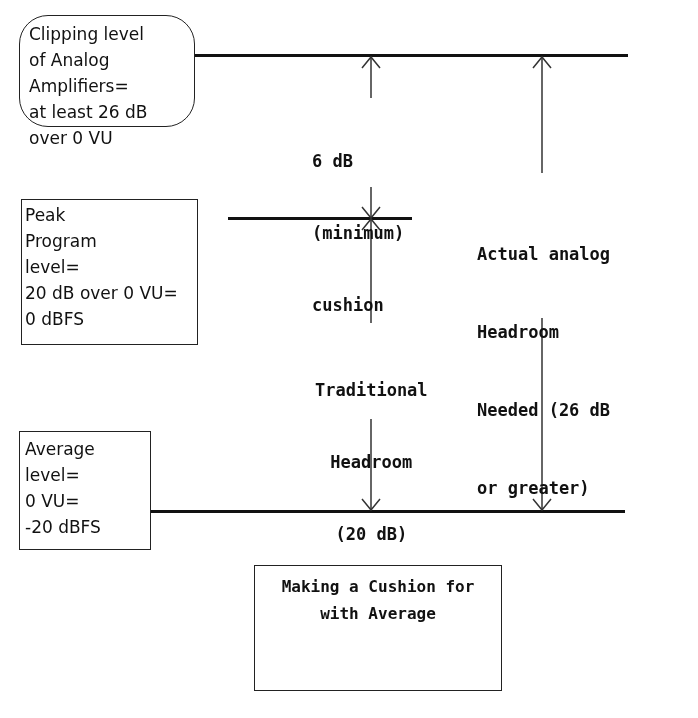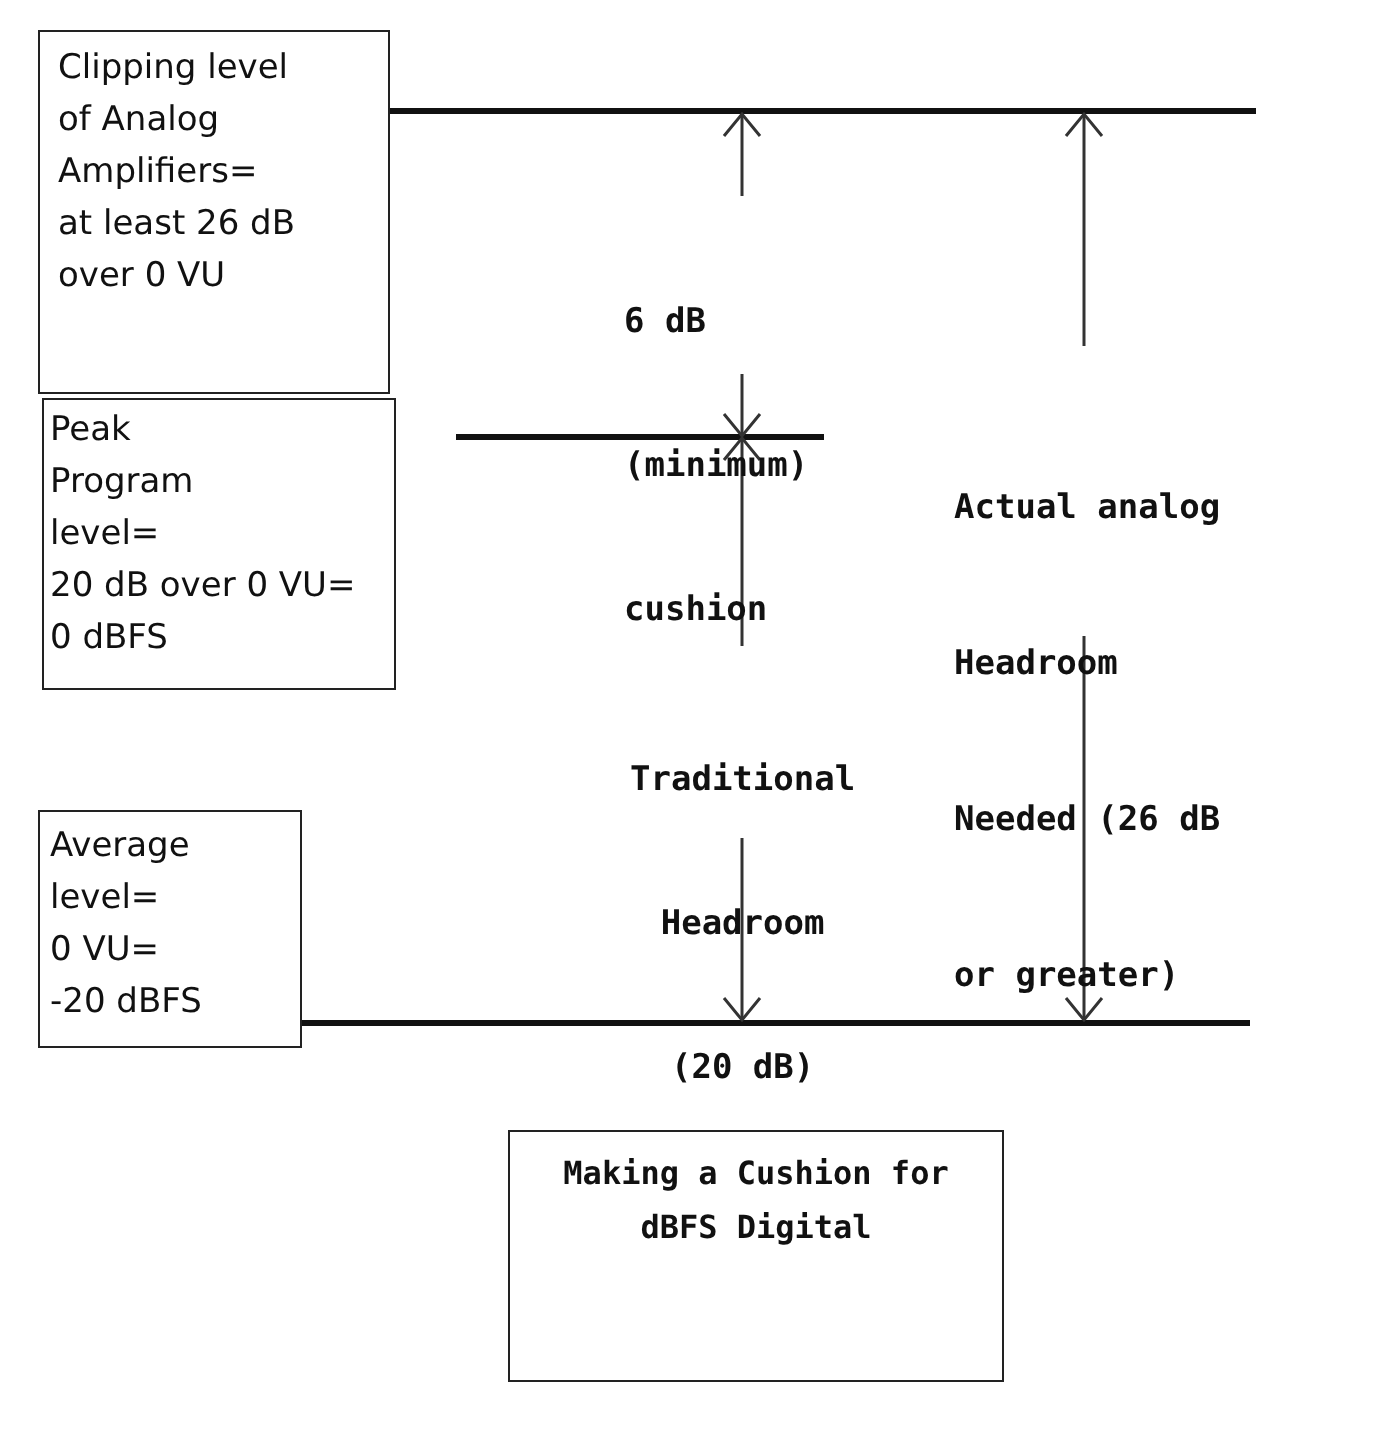"Clipping level" div.box { border-radius: none -> 29px; height: 182px -> 112px }
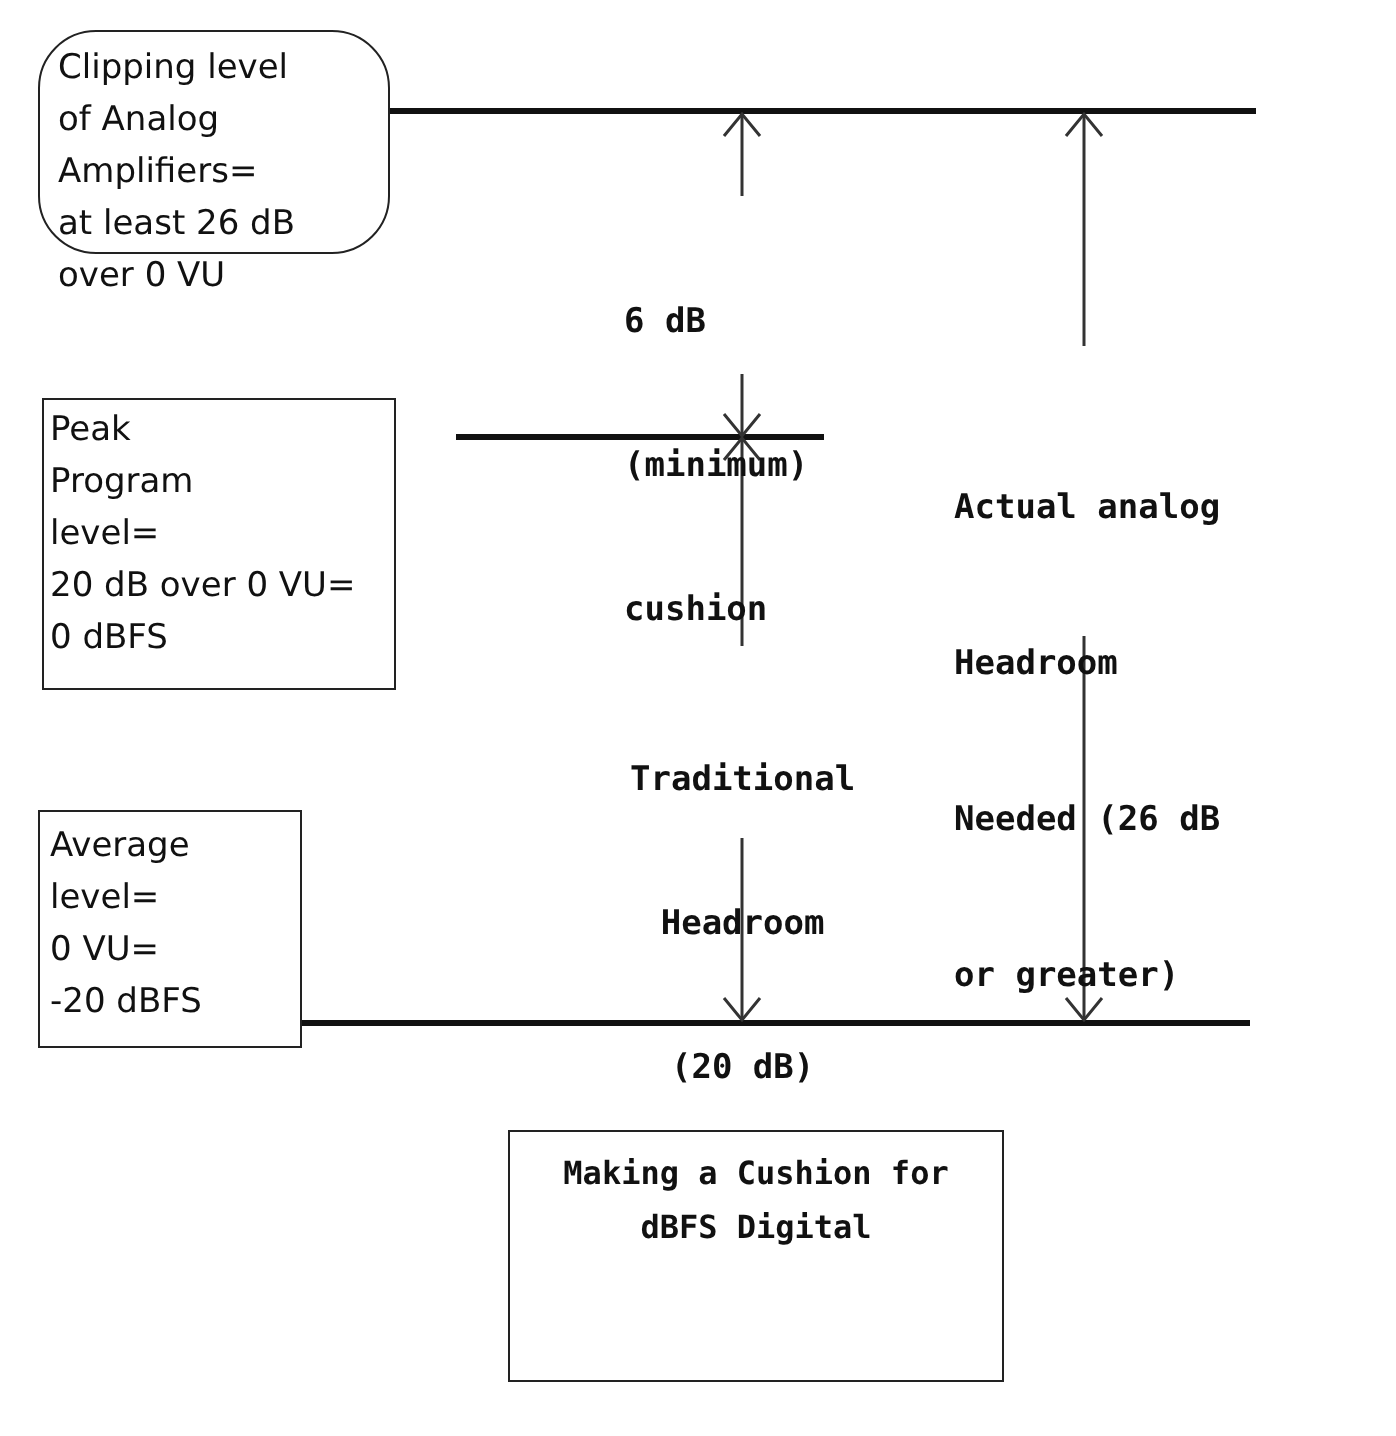"Average" div.box { top: 405px -> 431px }
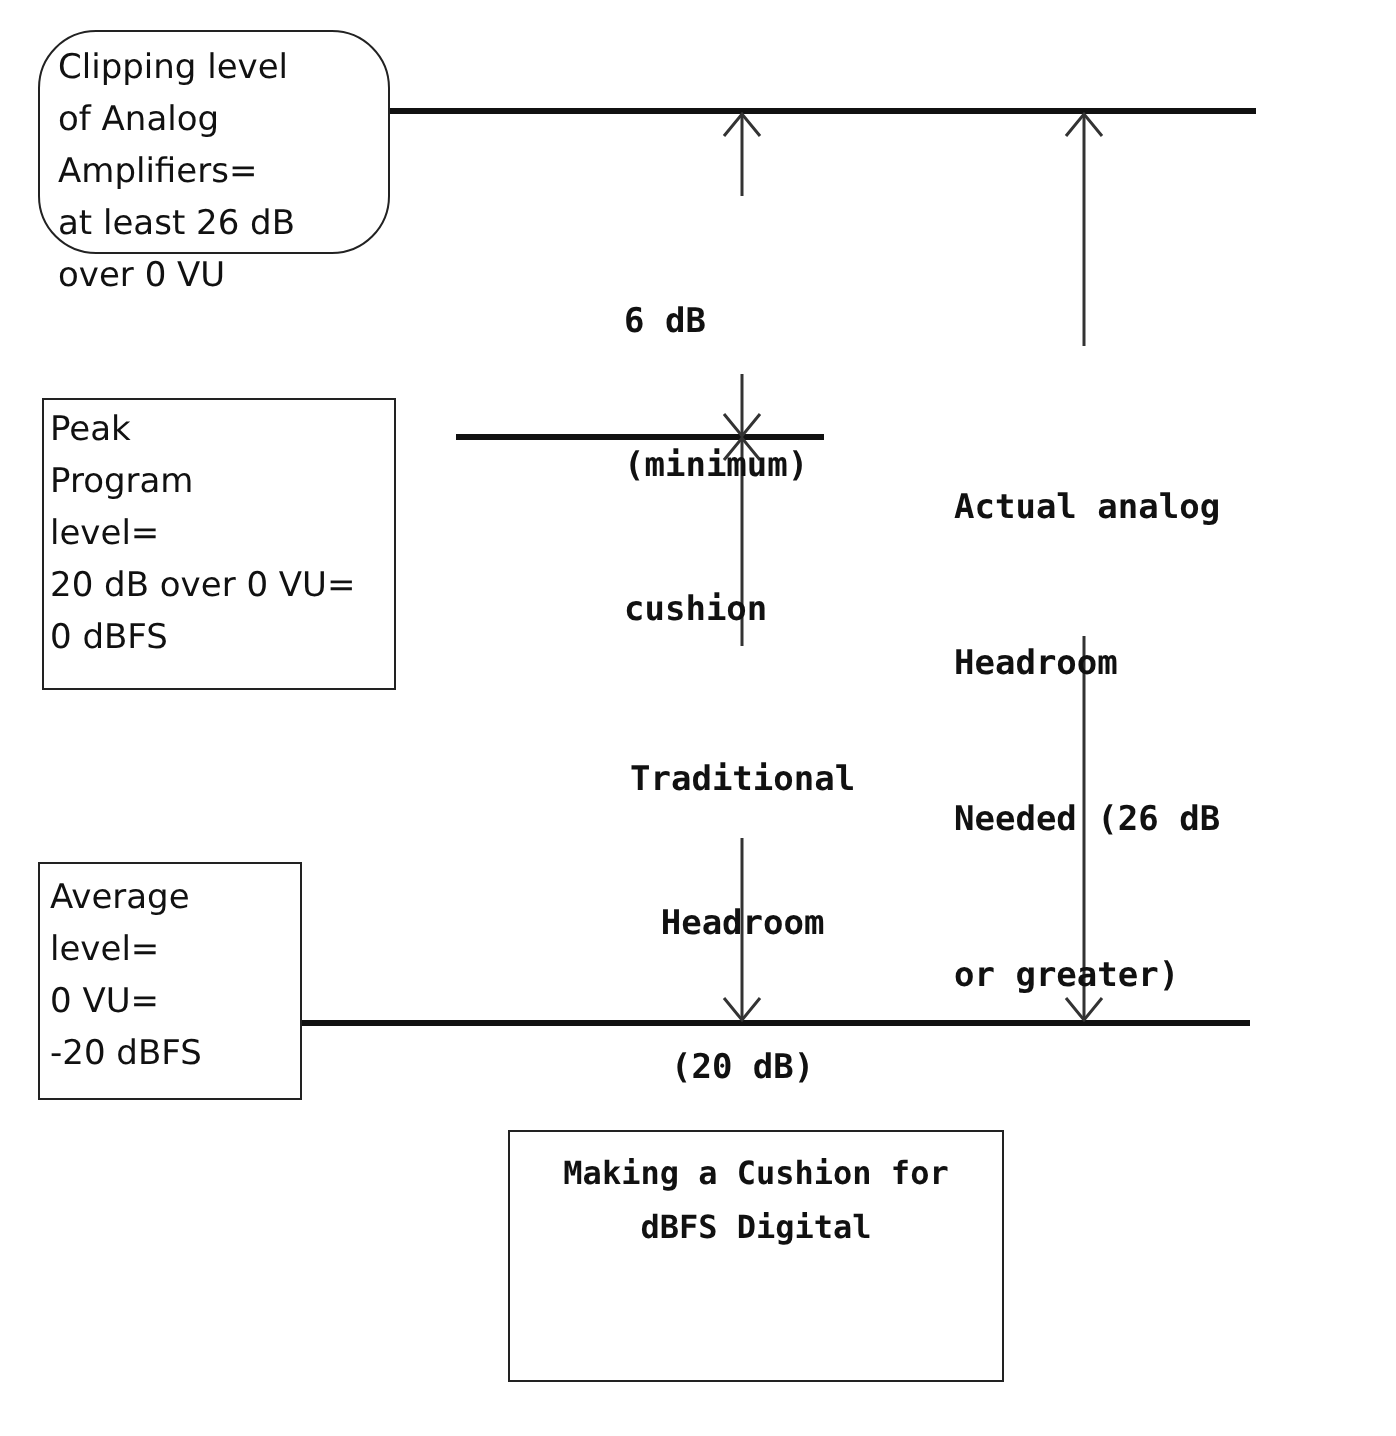"dBFS Digital" span.title-line { text: dBFS Digital -> with Average }
